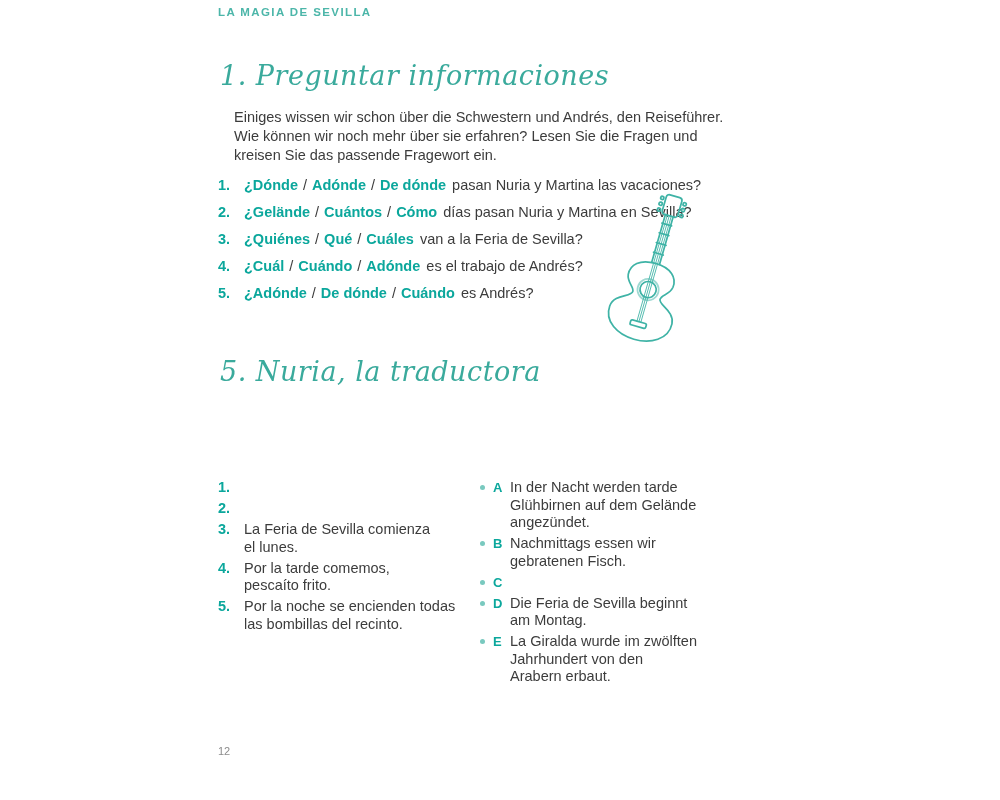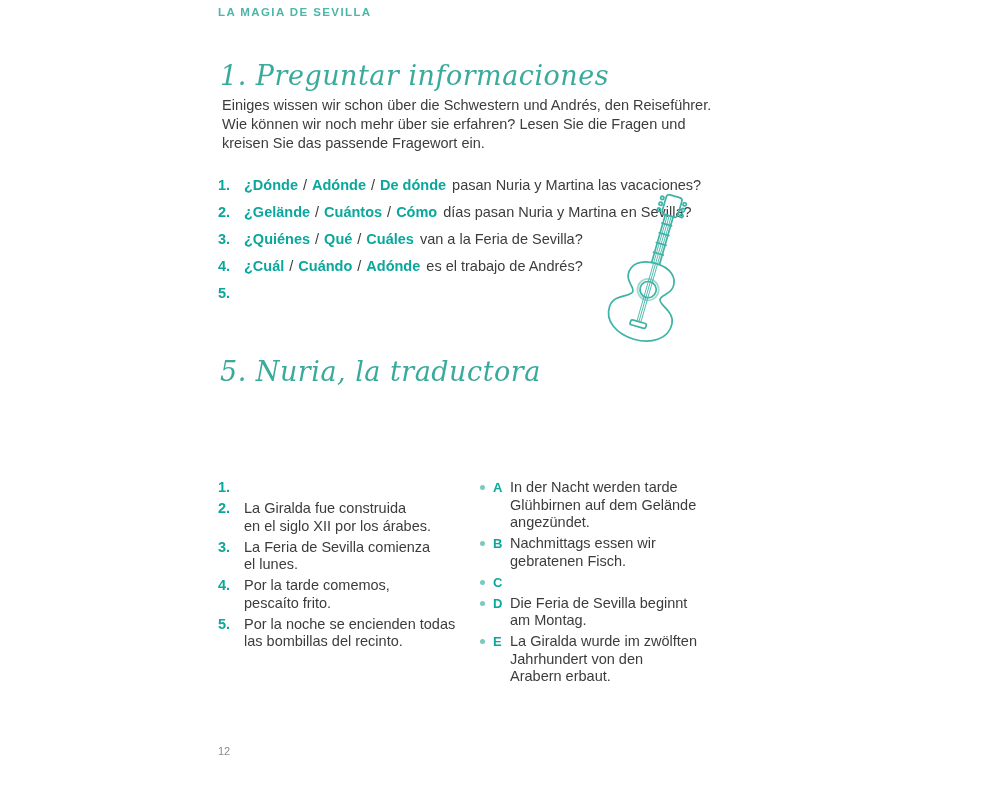"Einiges wissen wir schon über" .intro { margin: 4px -> 16px }
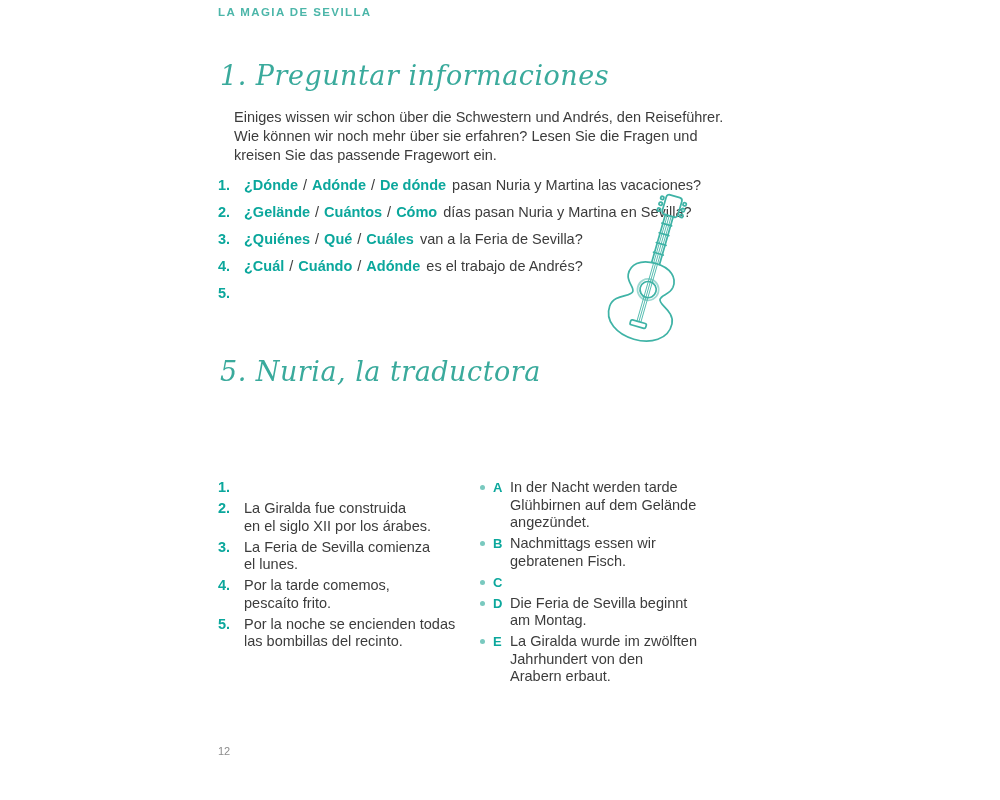"¿Adónde / De dónde /" span.q-body { html: none -> <span><span>¿Adónde</span><span>/</span><span>De dónde</span><span>/</span><span>Cuándo</span> <span>es Andrés?</span></span> }
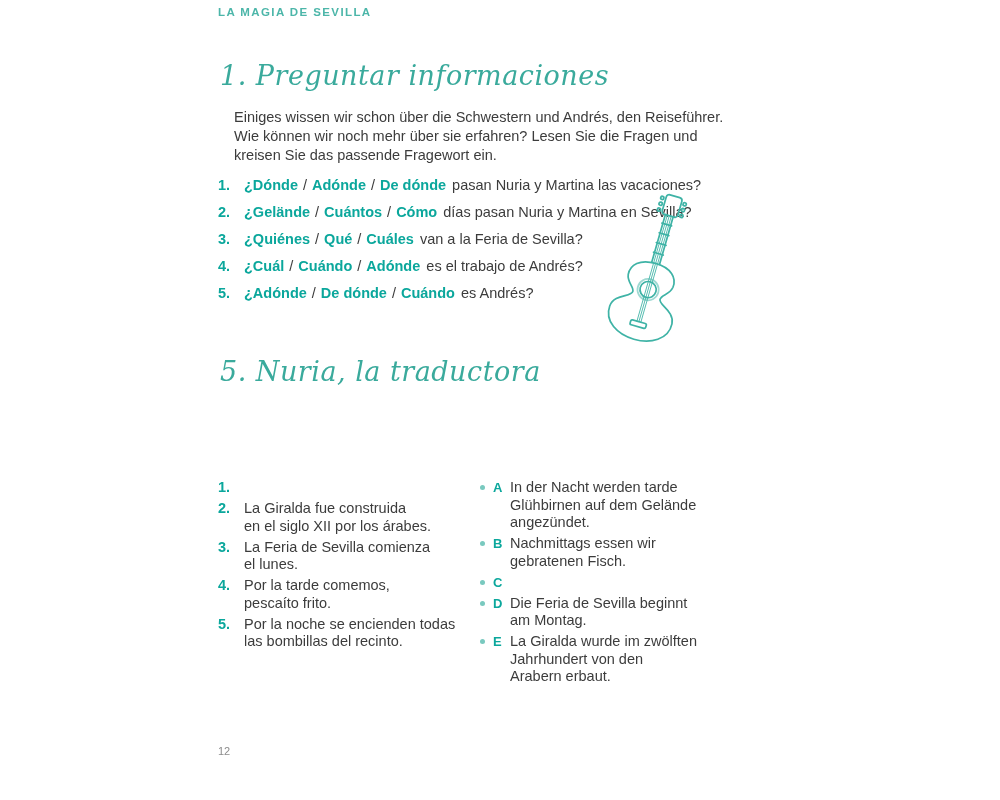"La Giralda fue construida" span.m-text { html: <span>La Giralda fue construida en el siglo XII por los árabes.</span> -> none }
